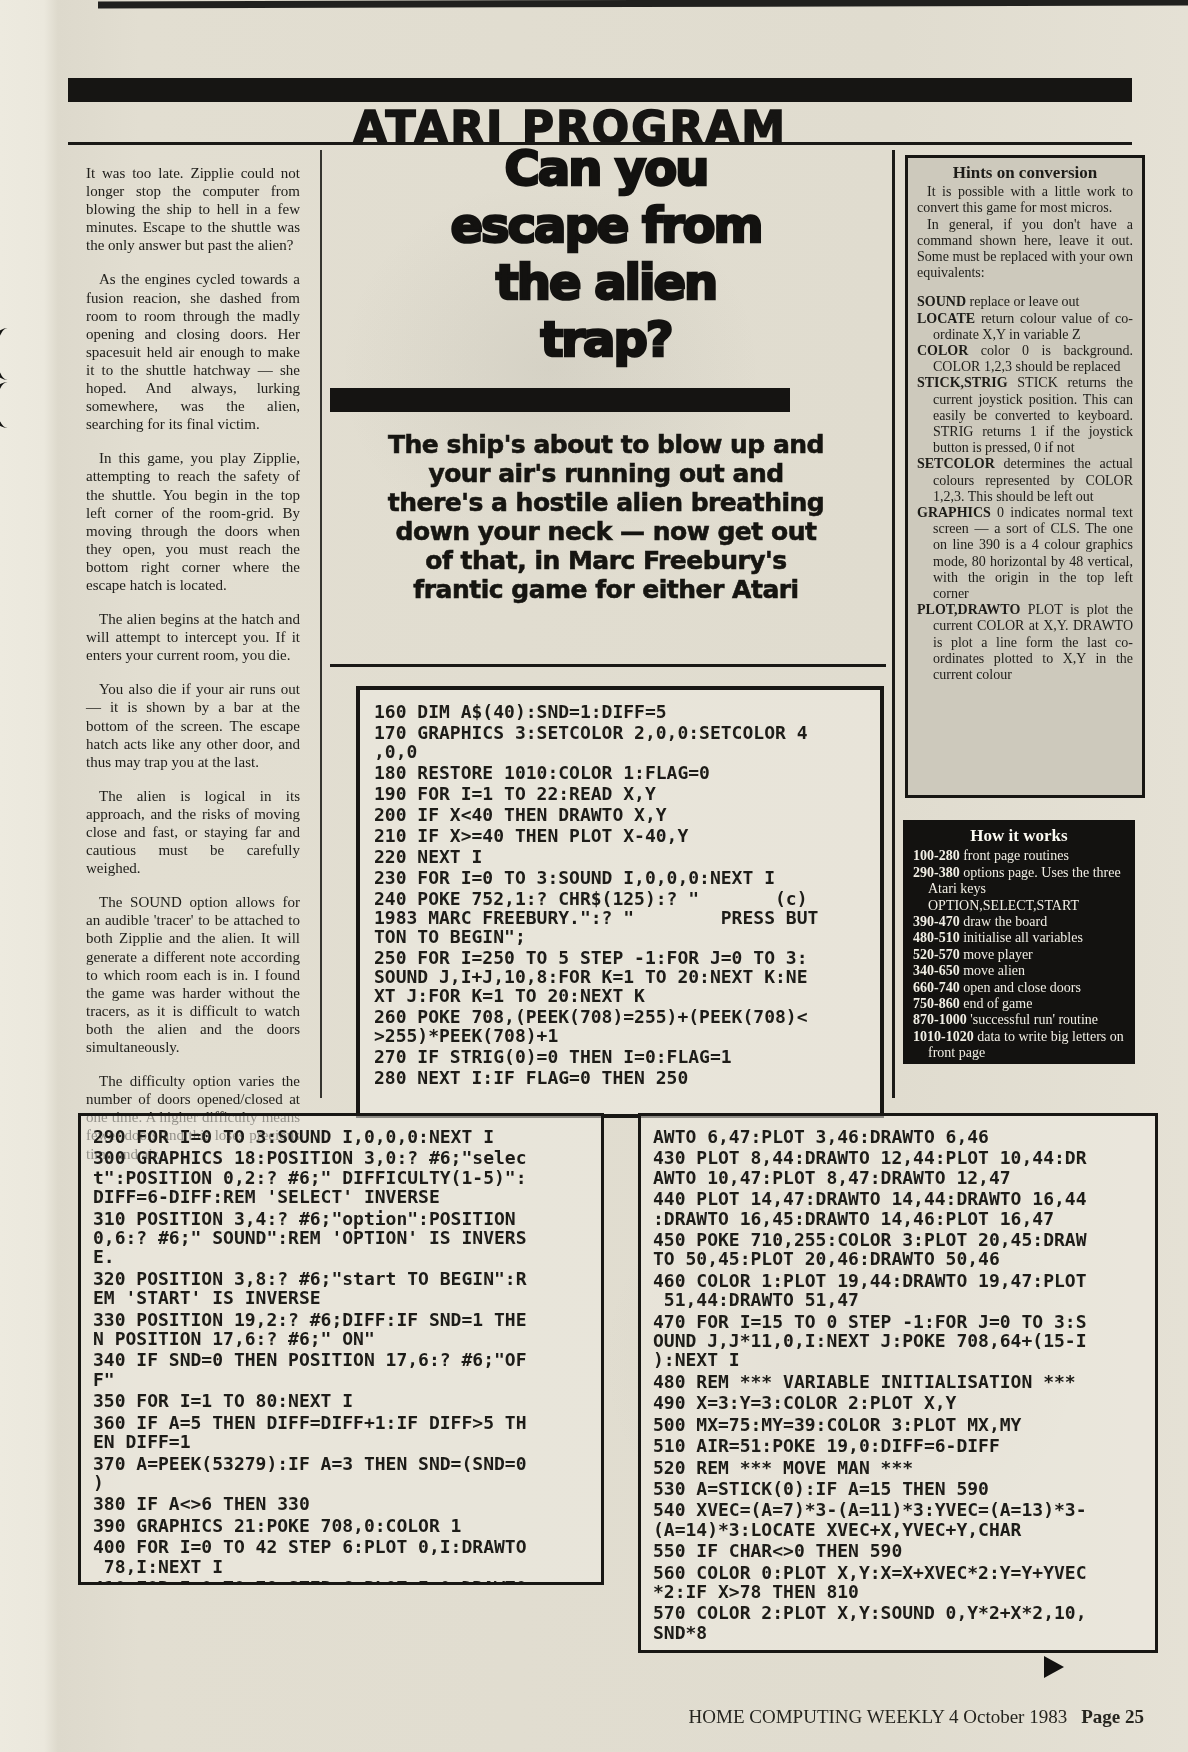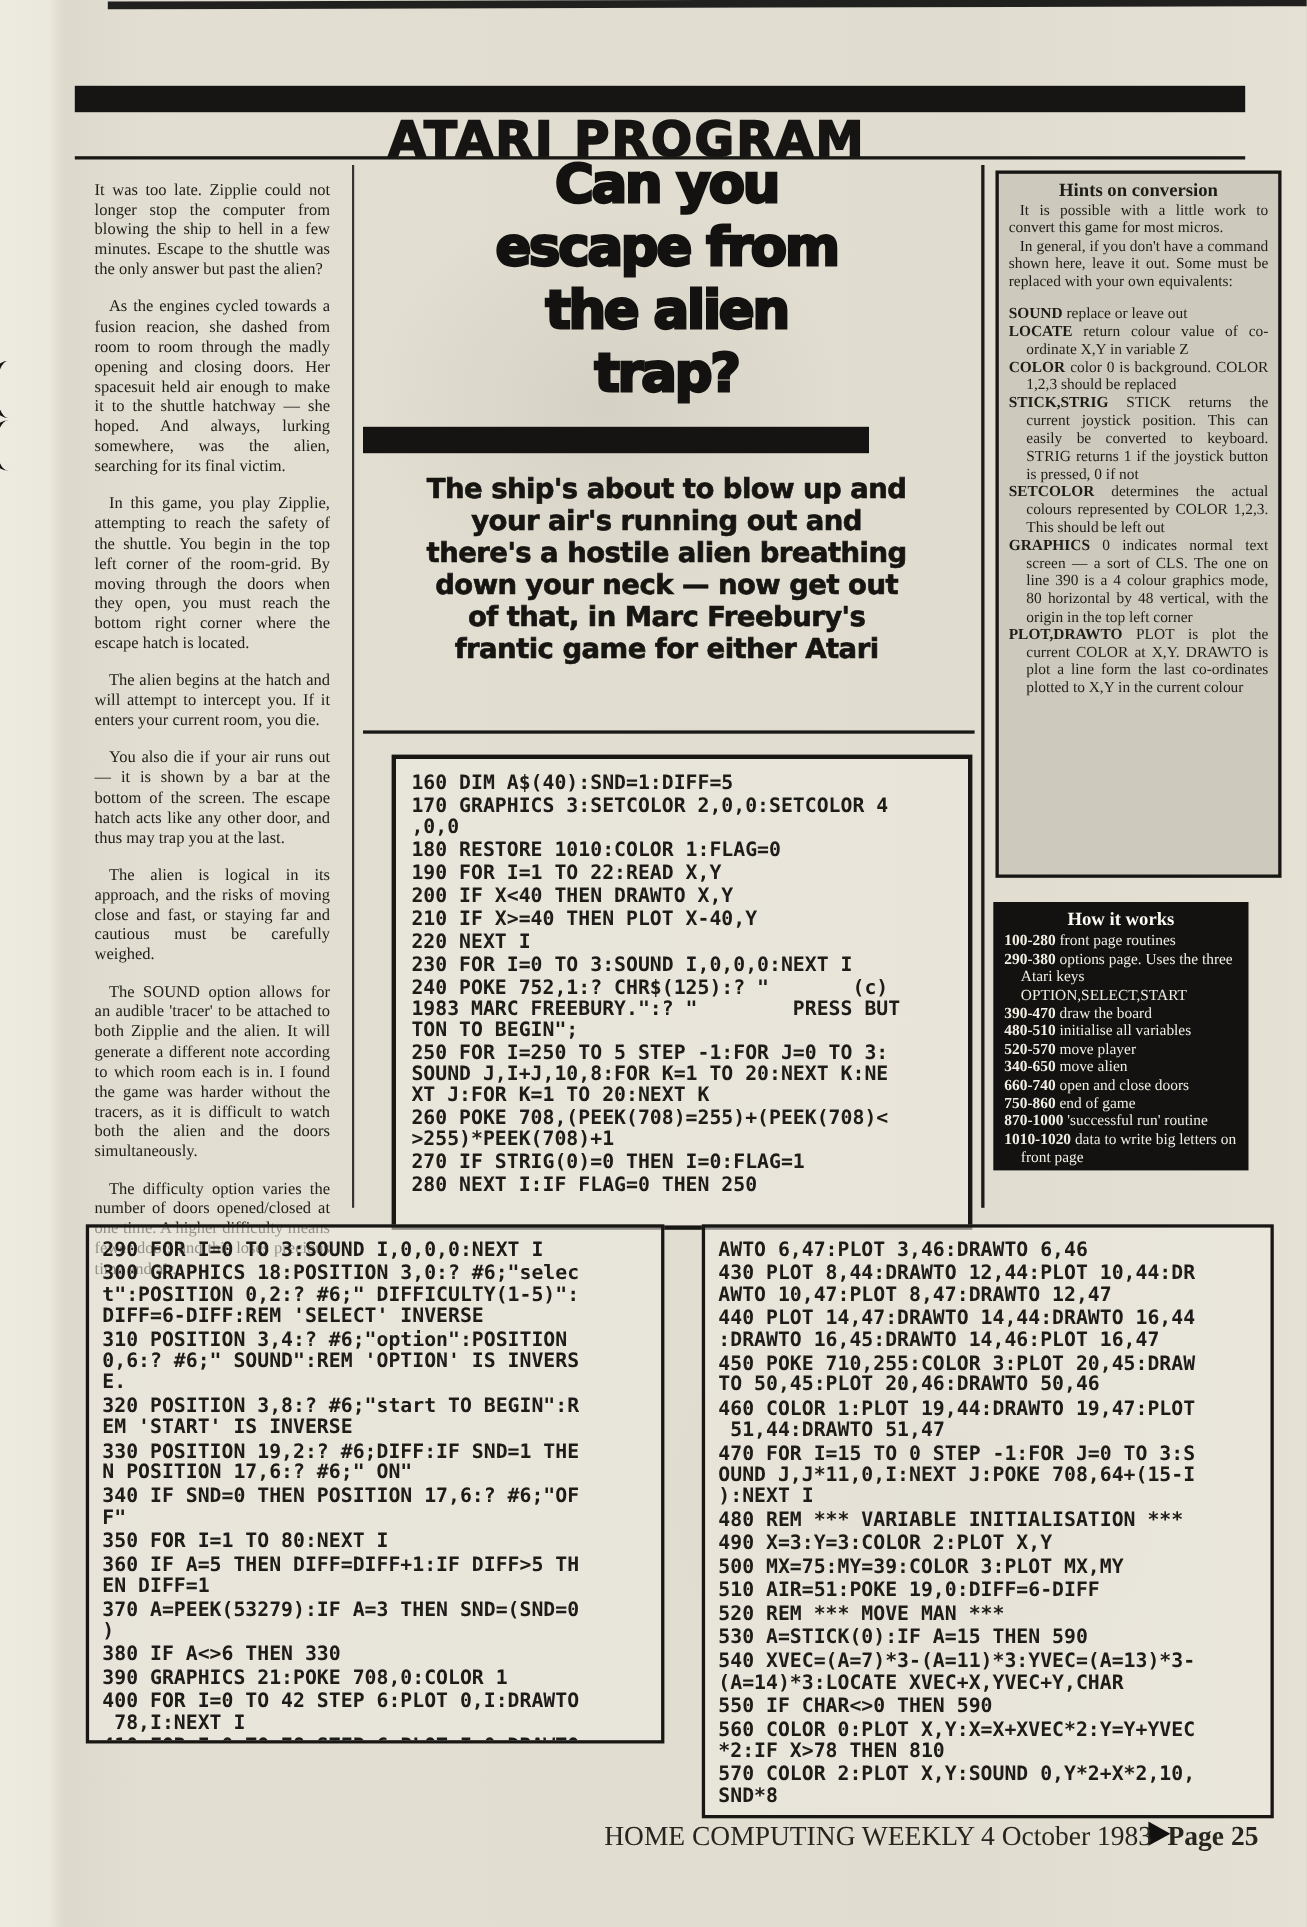"Hints on conversion" .hints-box { width: 260px -> 240px }
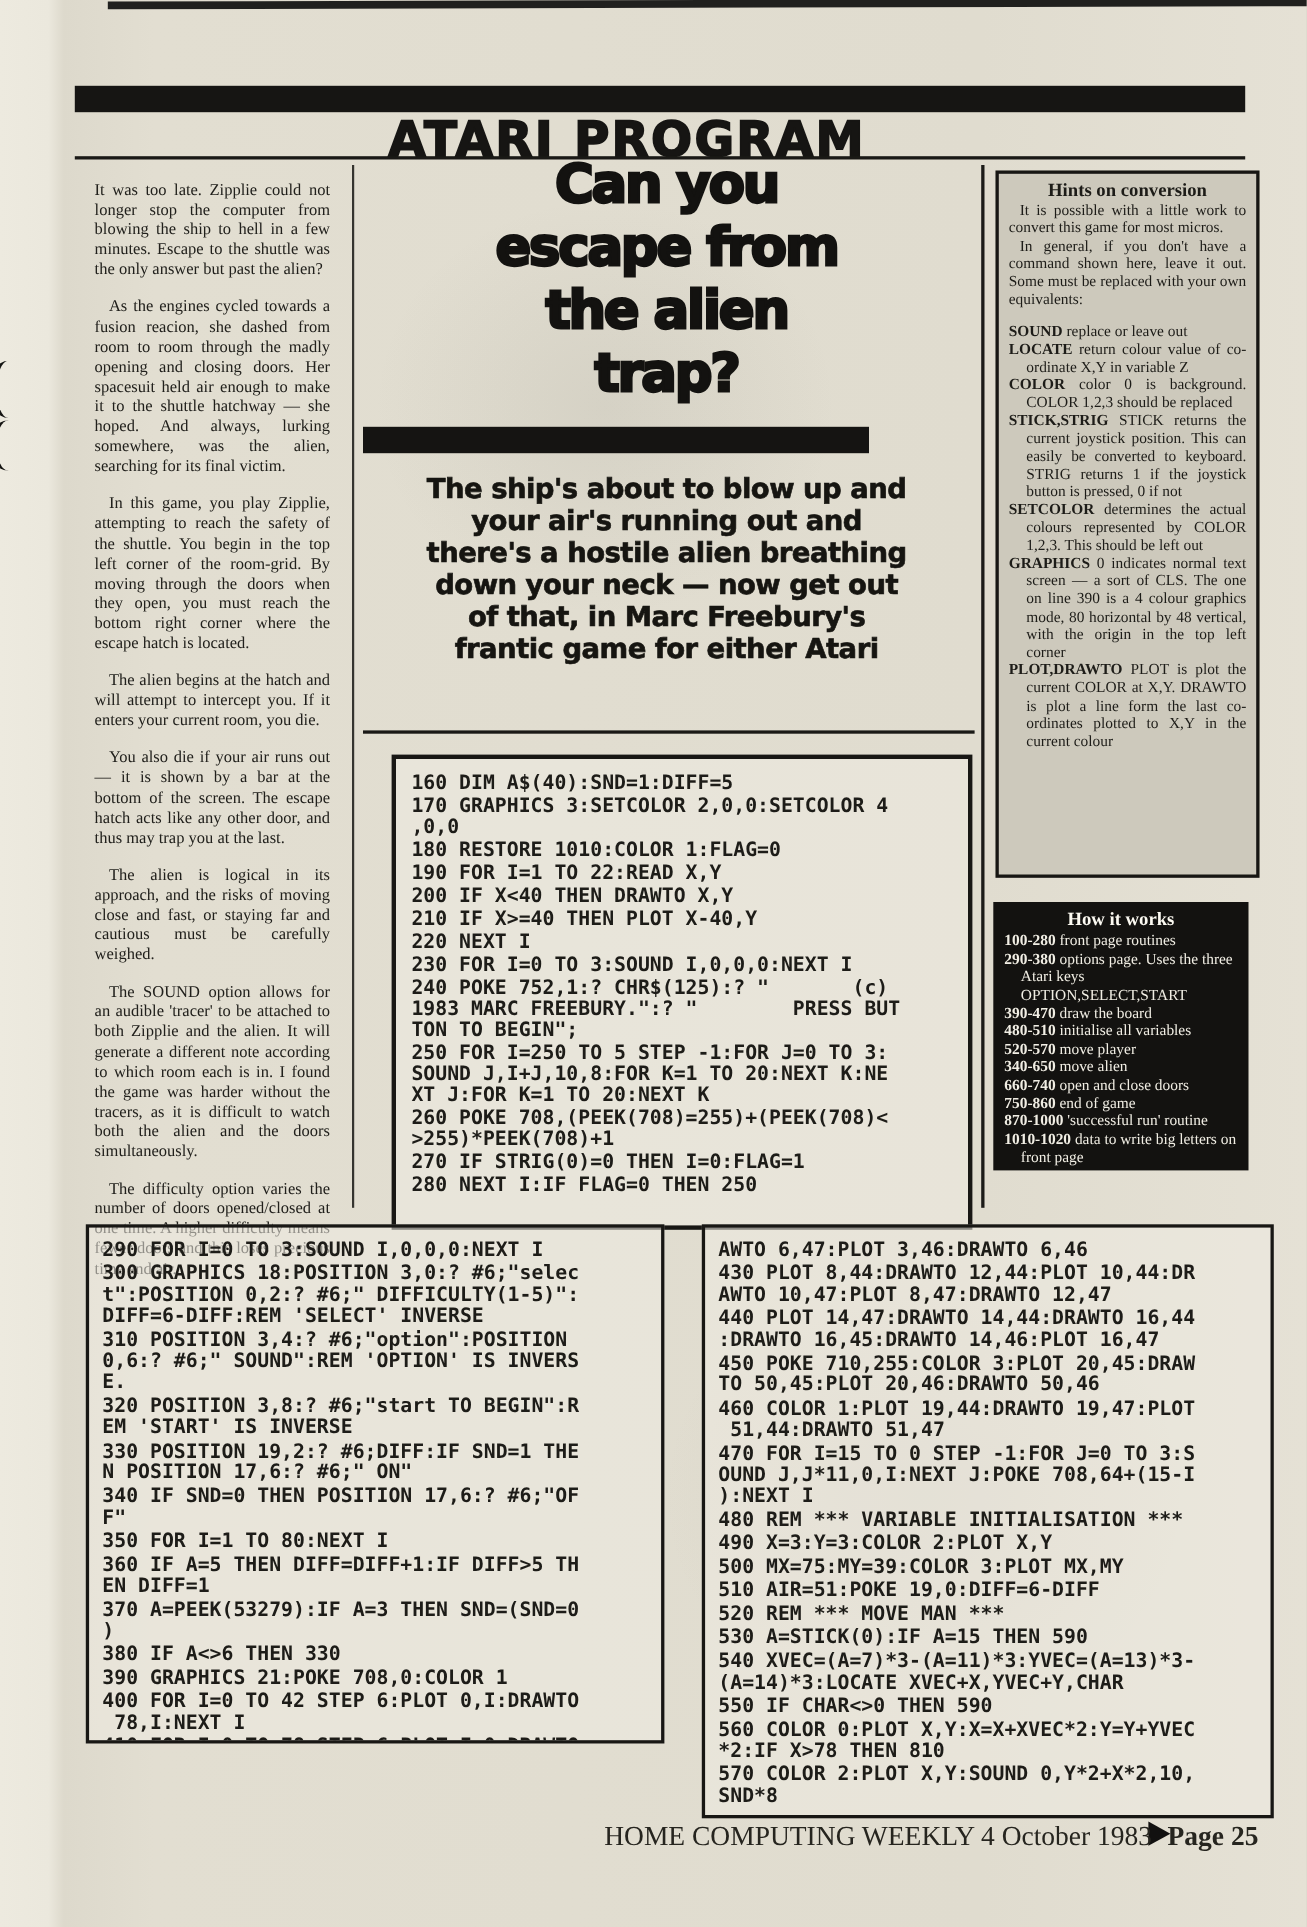"HOME COMPUTING WEEKLY 4 October" .footer { font-size: 25px -> 19px; top: 1656px -> 1706px }
